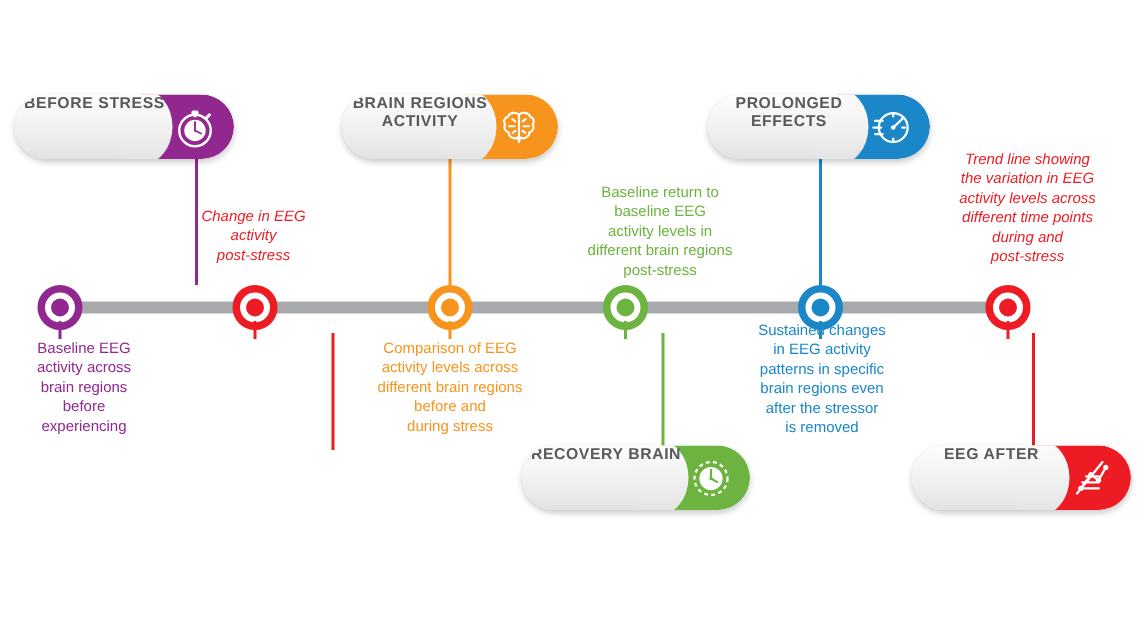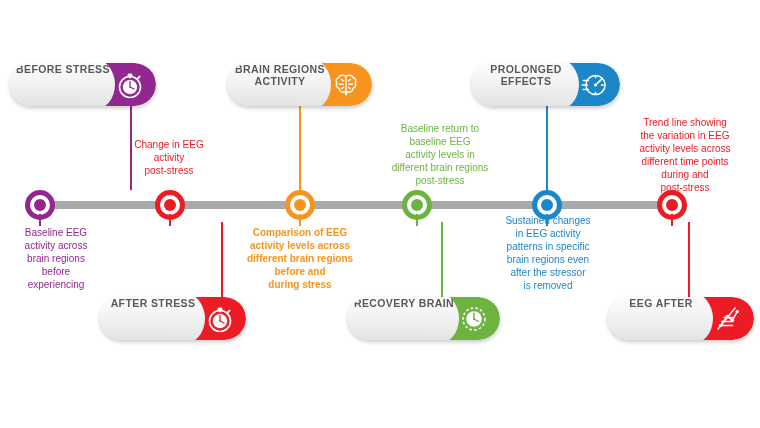"Trend line showing" div.desc { font-style: none -> italic; top: 116px -> 100px }
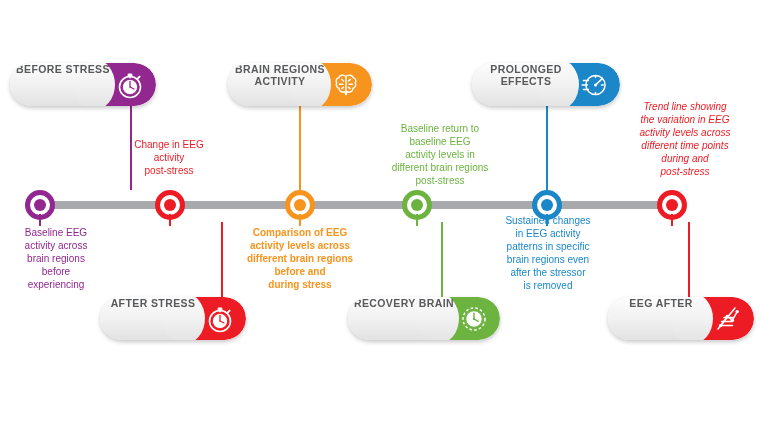"Change in EEG" div.desc { font-style: none -> italic }
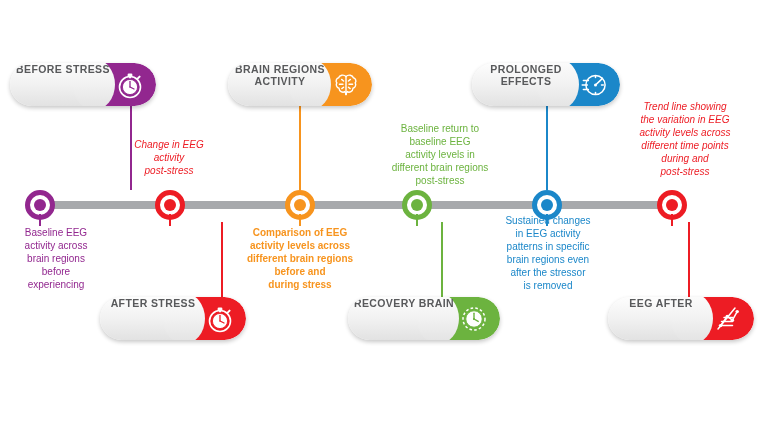"Comparison of EEG" div.desc { font-weight: bold -> none }
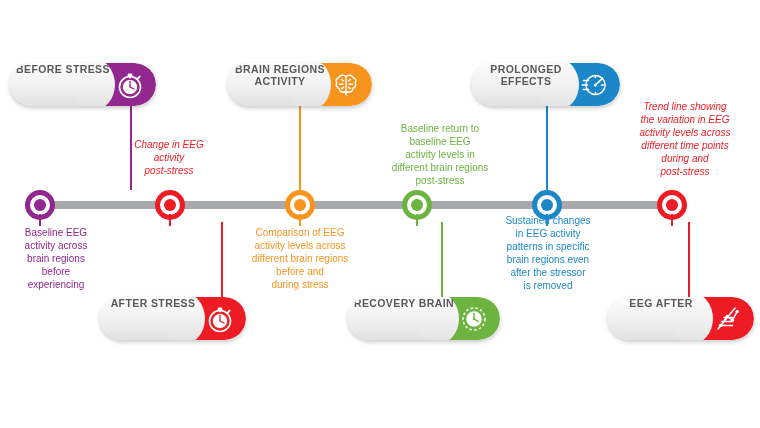"AFTER STRESS" div.pill { html: <div> <div>AFTER STRESS</div> <div></div> <div> <svg> <circle></circle> <circle></circle> <circle></circle> <path></path> <path></path> <rect></rect> <path></path> <path></path> </svg> </div> </div> -> none }
